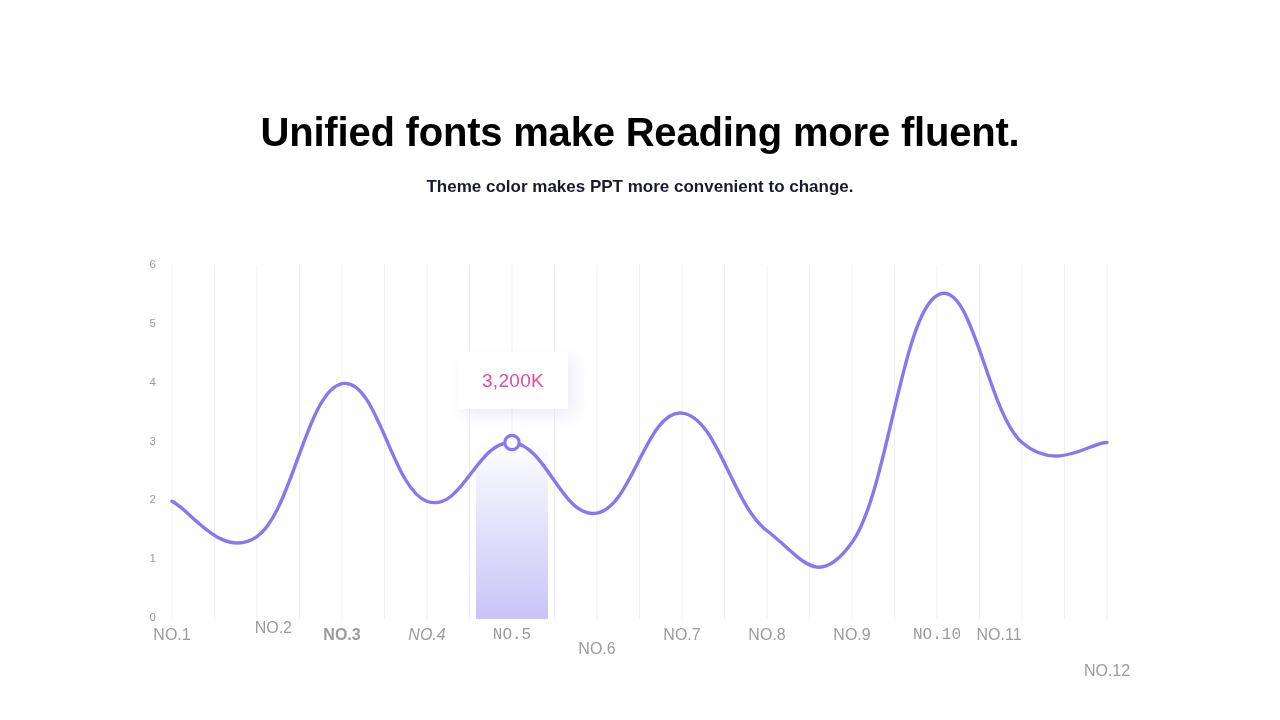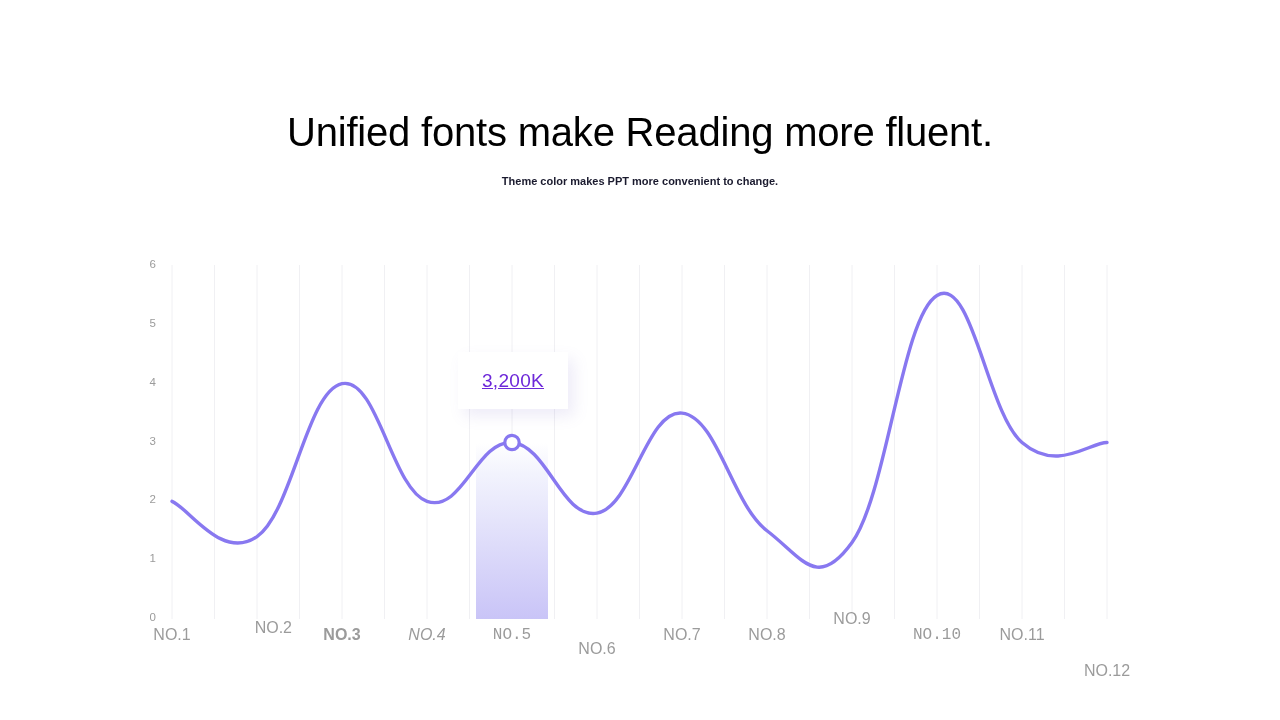"Unified fonts make Reading more" #title { font-weight: normal -> bold }
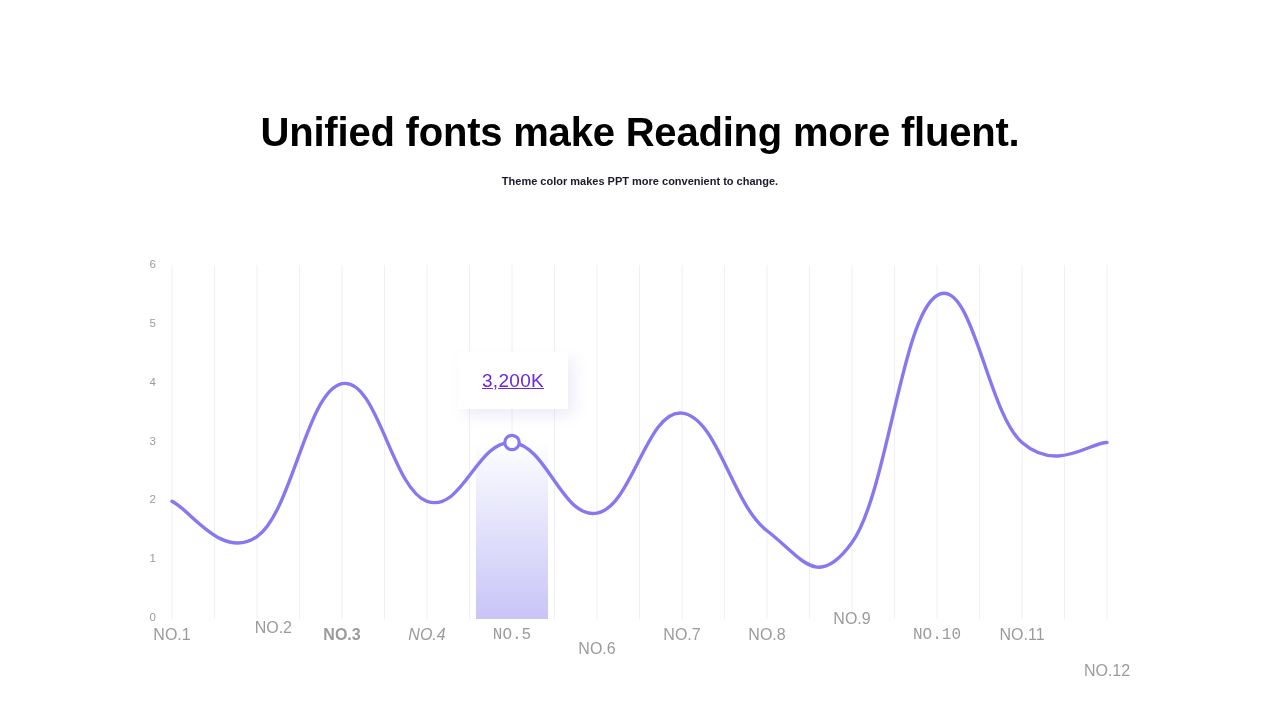"Theme color makes PPT more" #subtitle { font-size: 11px -> 17px }
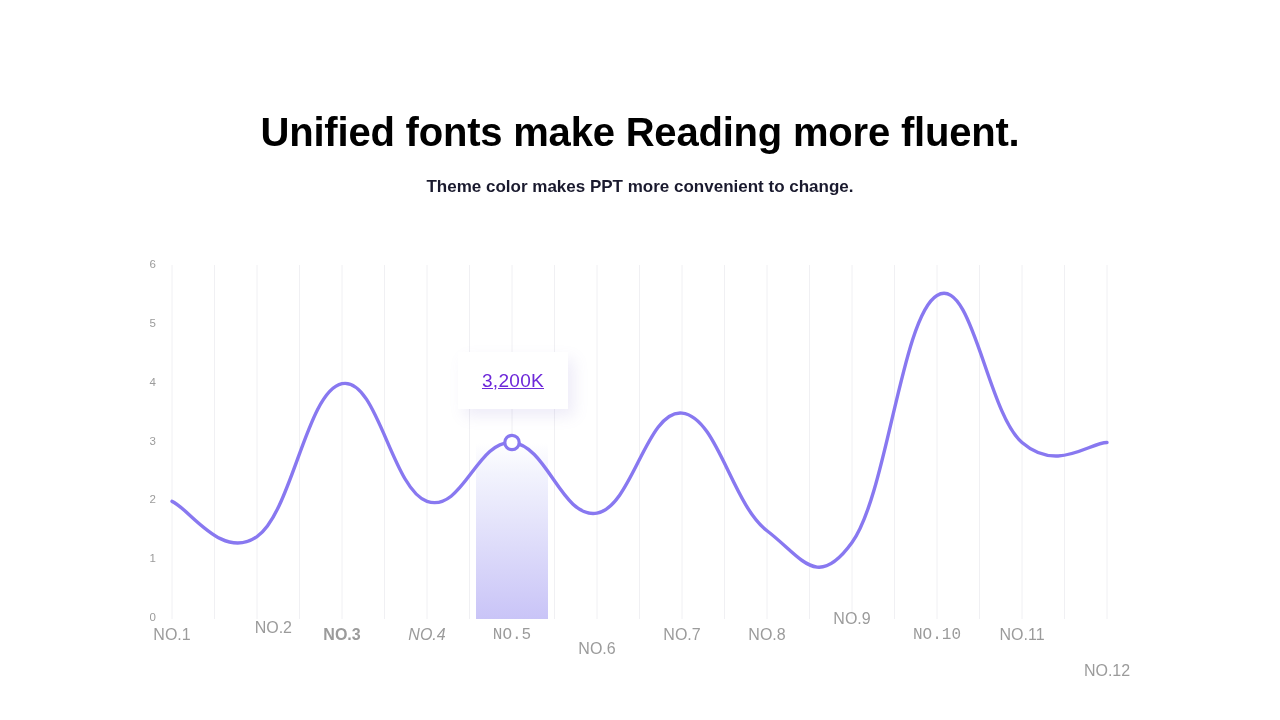"3,200K" #tooltip-value { color: #6d28d9 -> #ec4899; text-decoration: underline -> none }
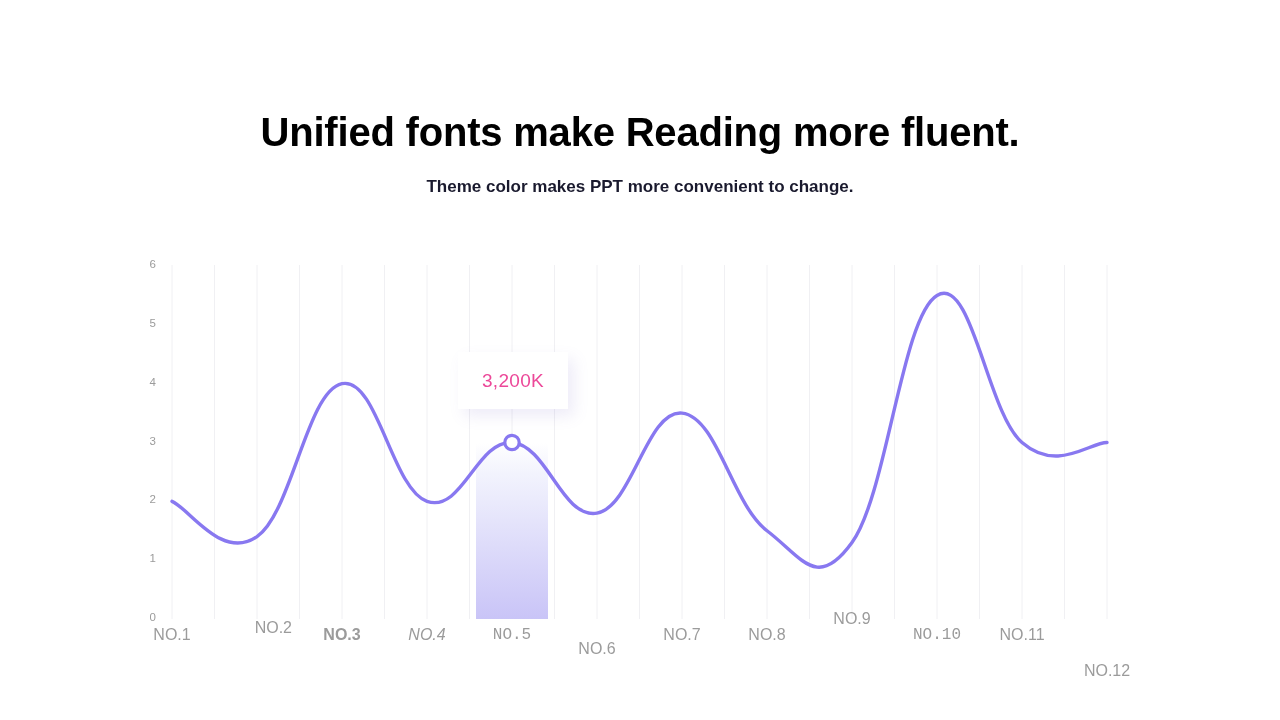"NO.9" div.xlabel { top: 610px -> 626px }
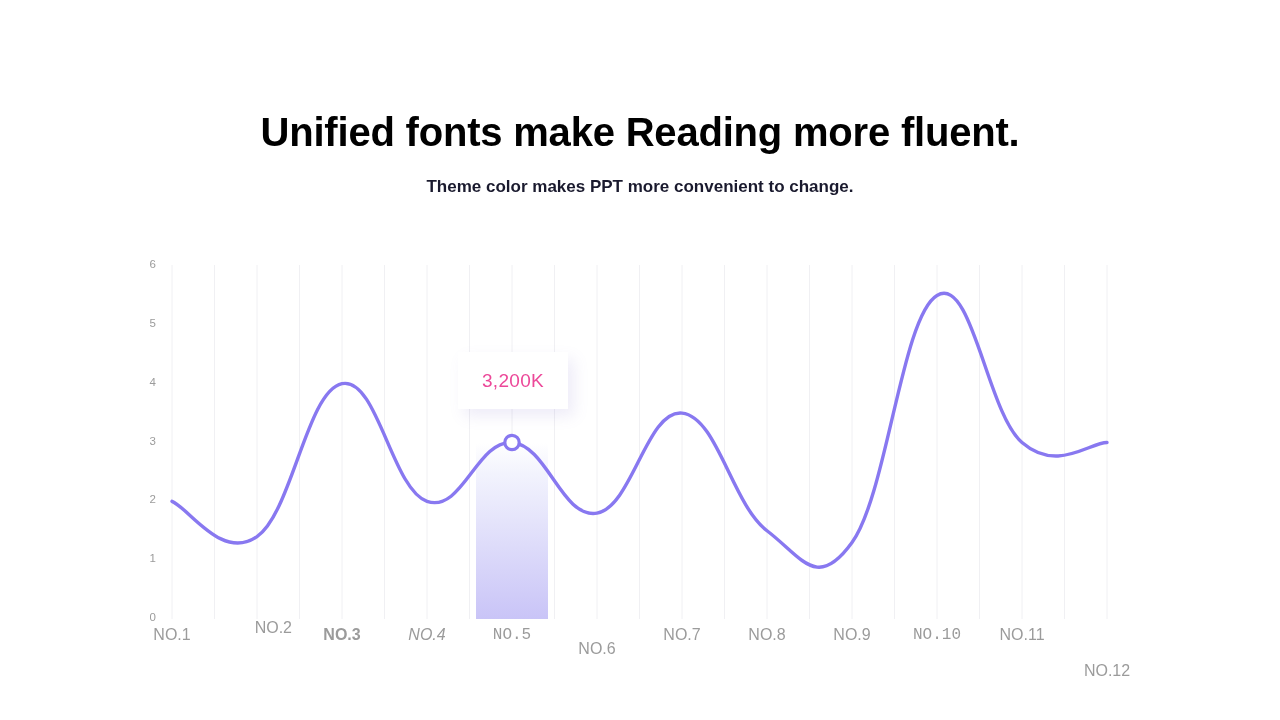"NO.11" div.xlabel { left: 987px -> 964px }
